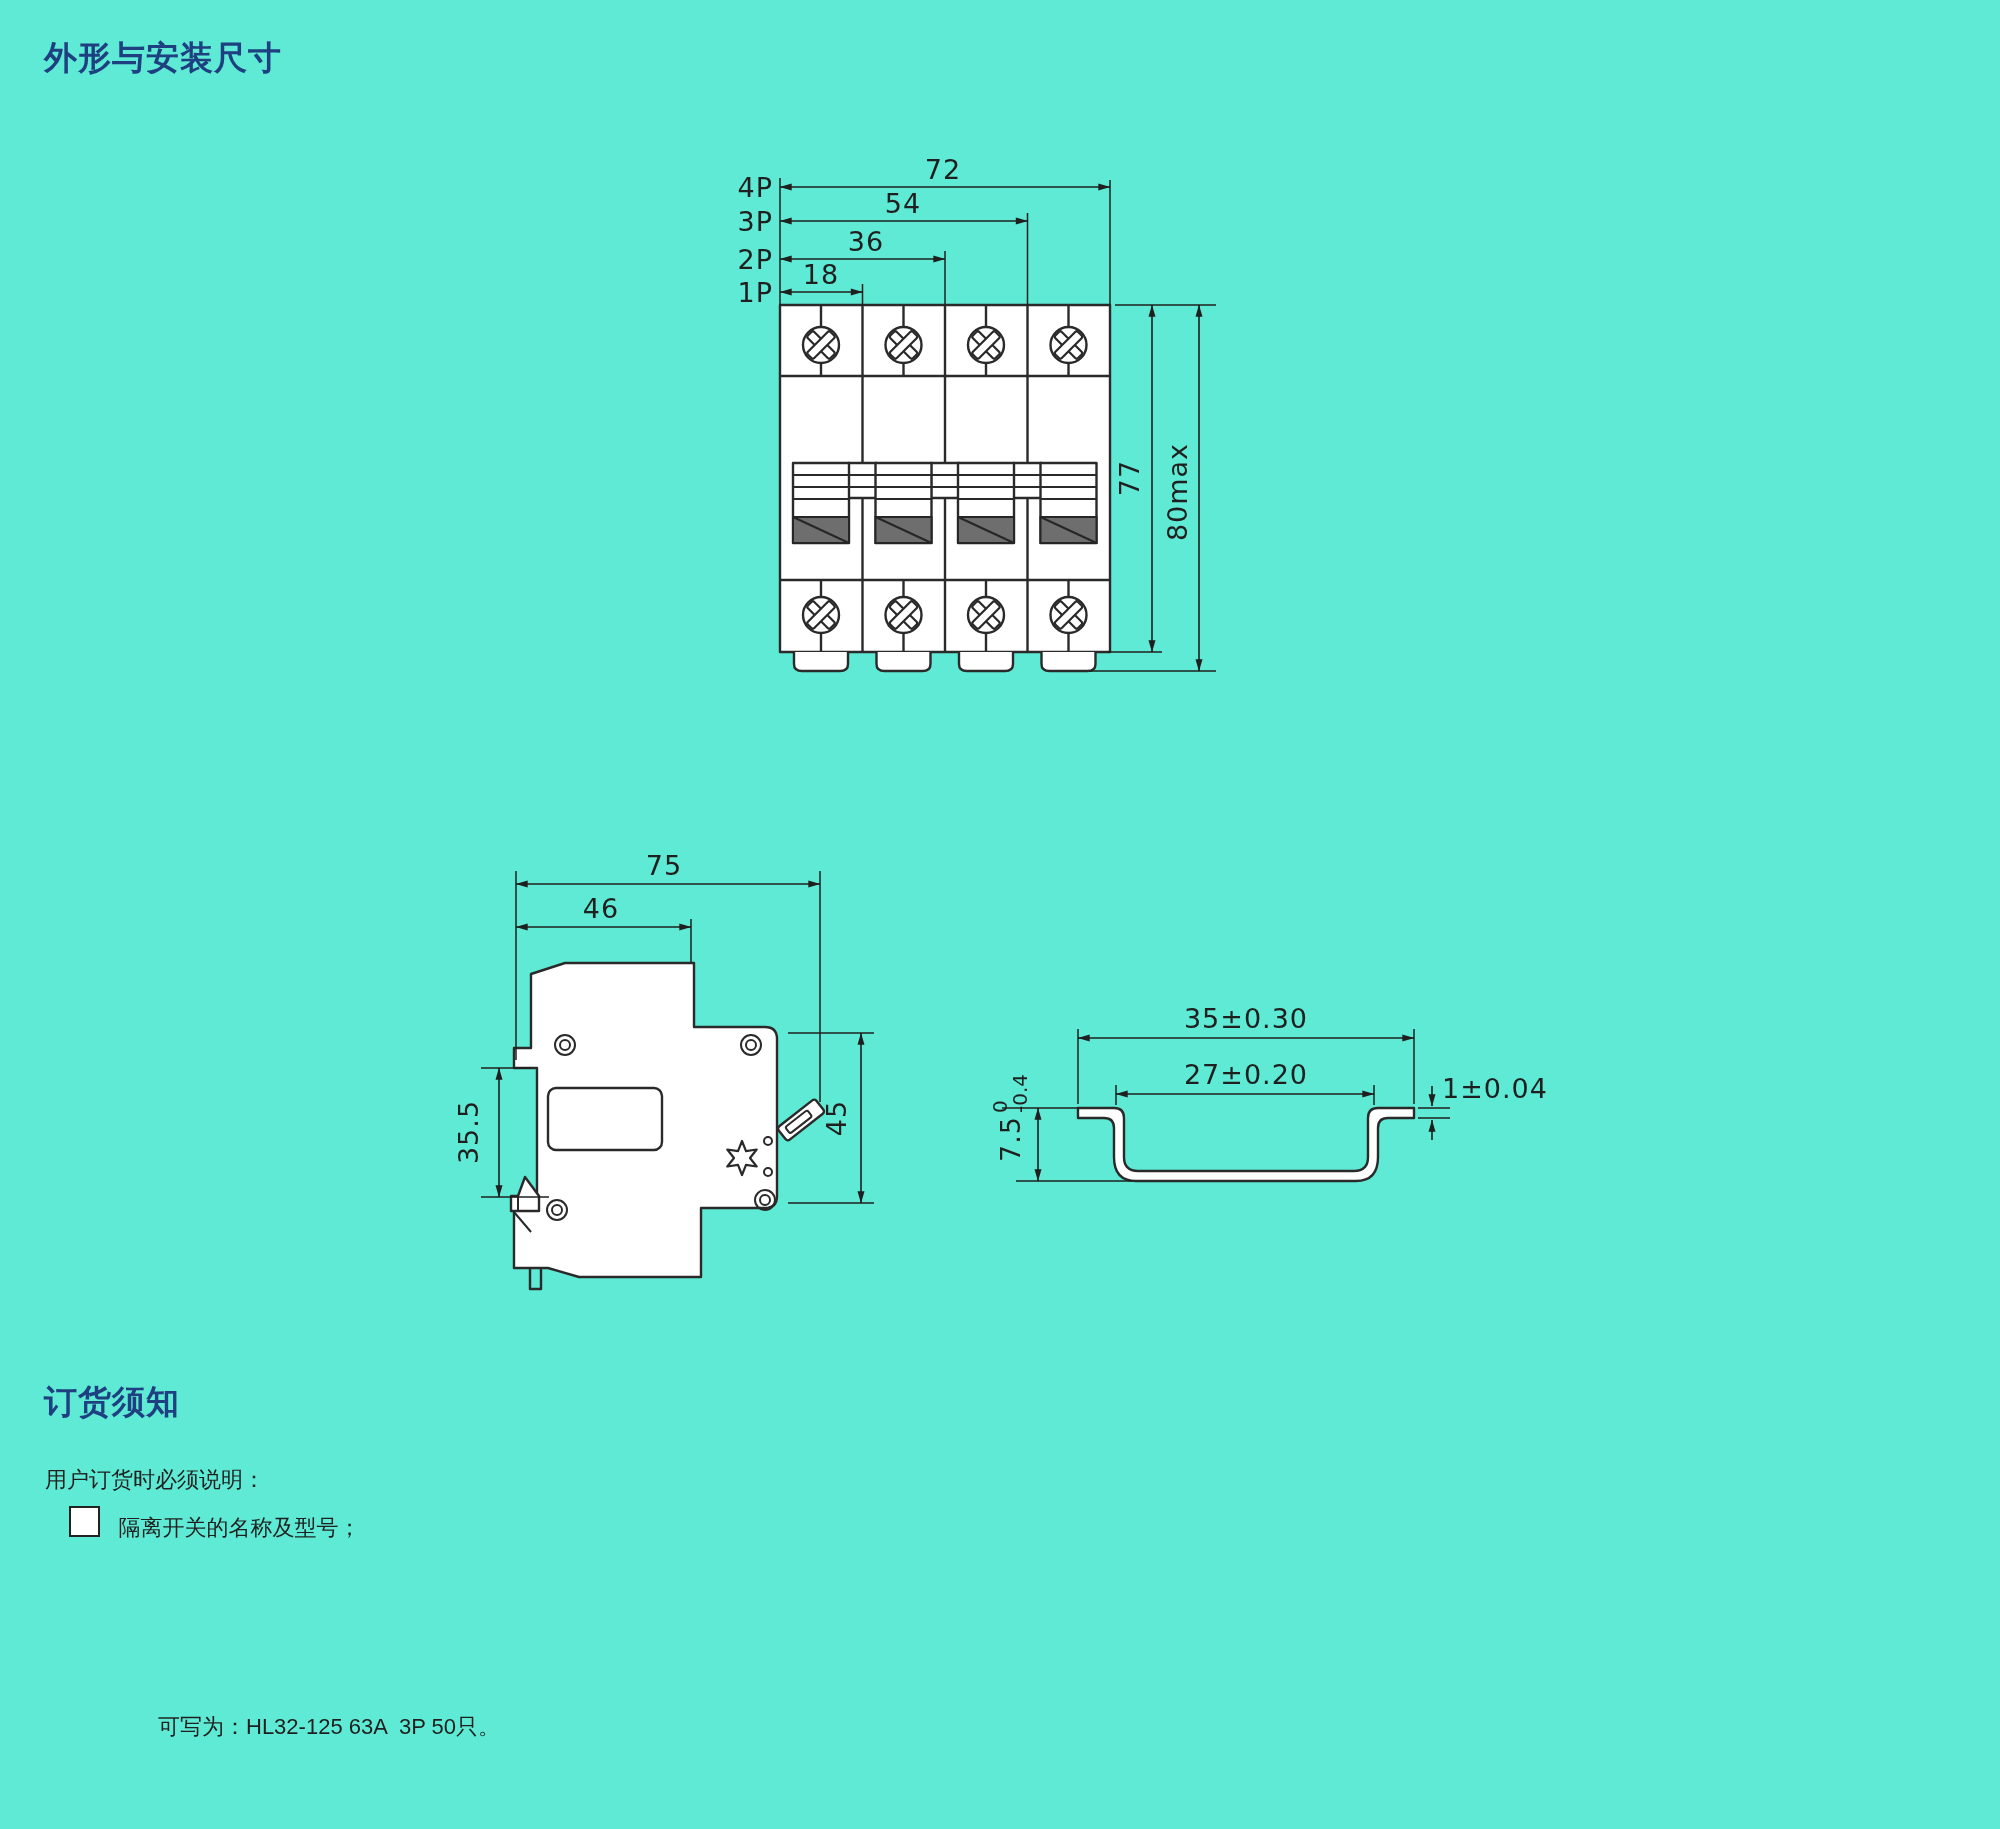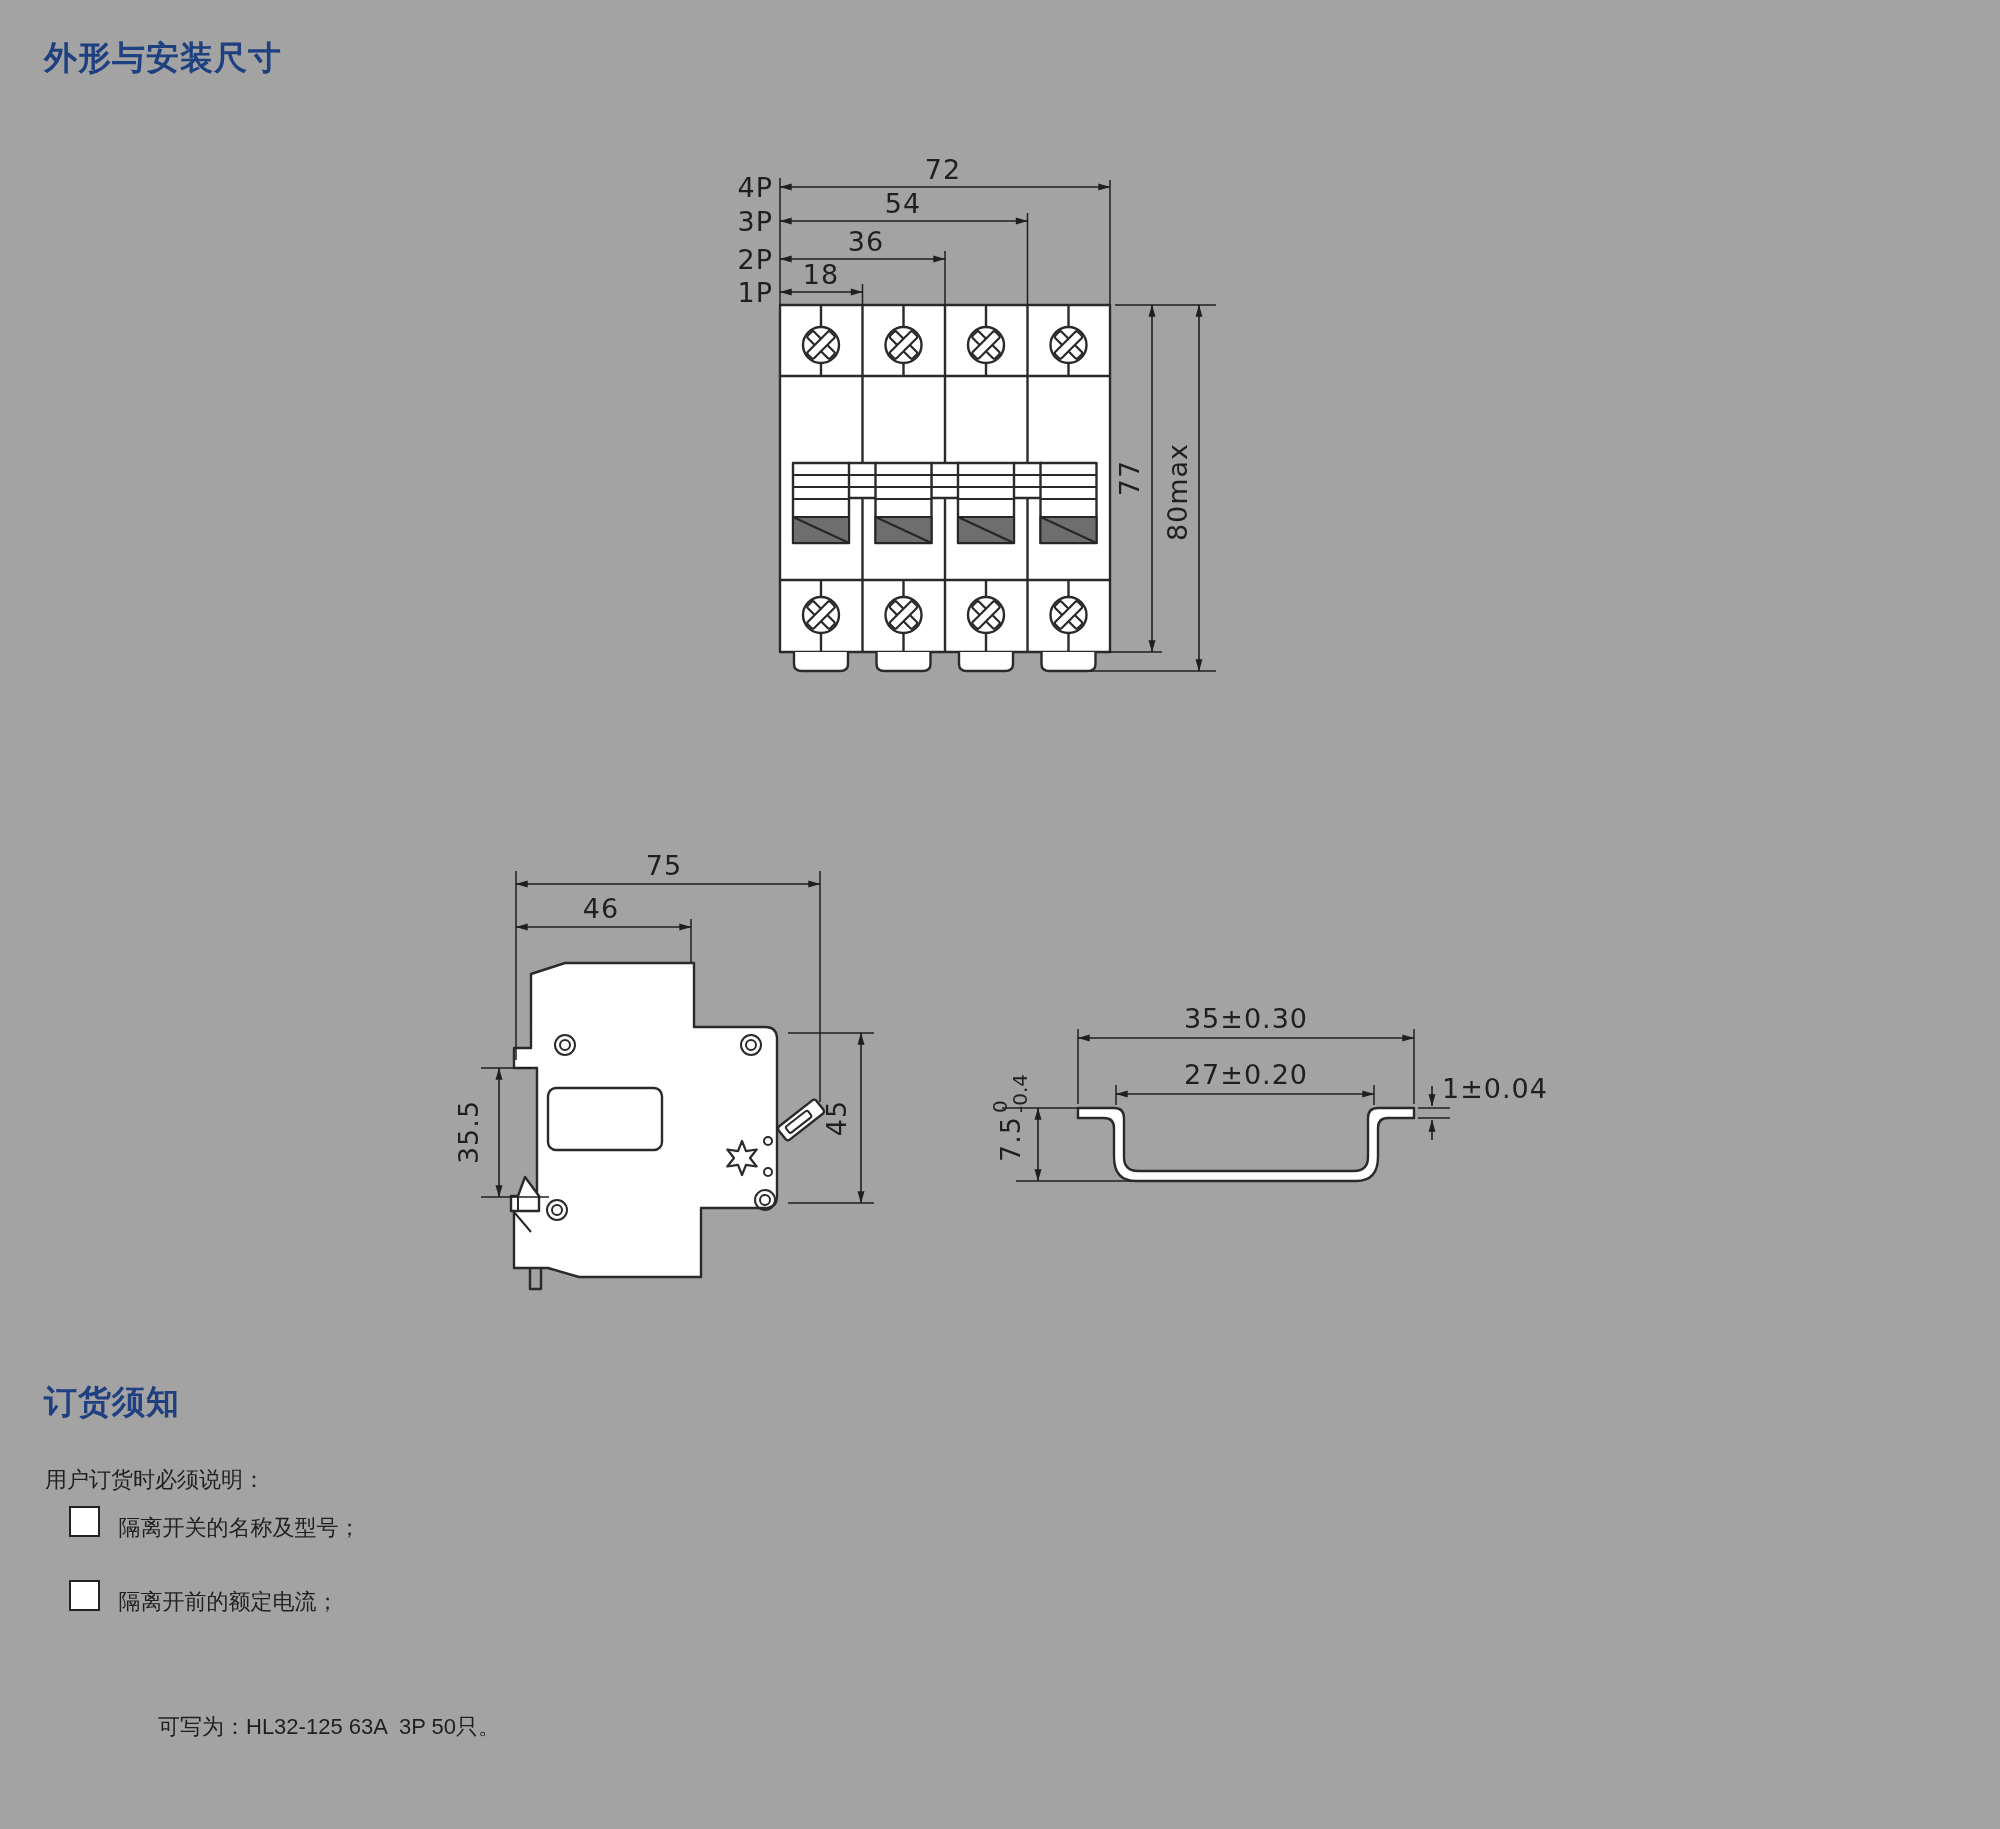"外形与安装尺寸" #canvas { background: #a3a3a3 -> #5eead4 }
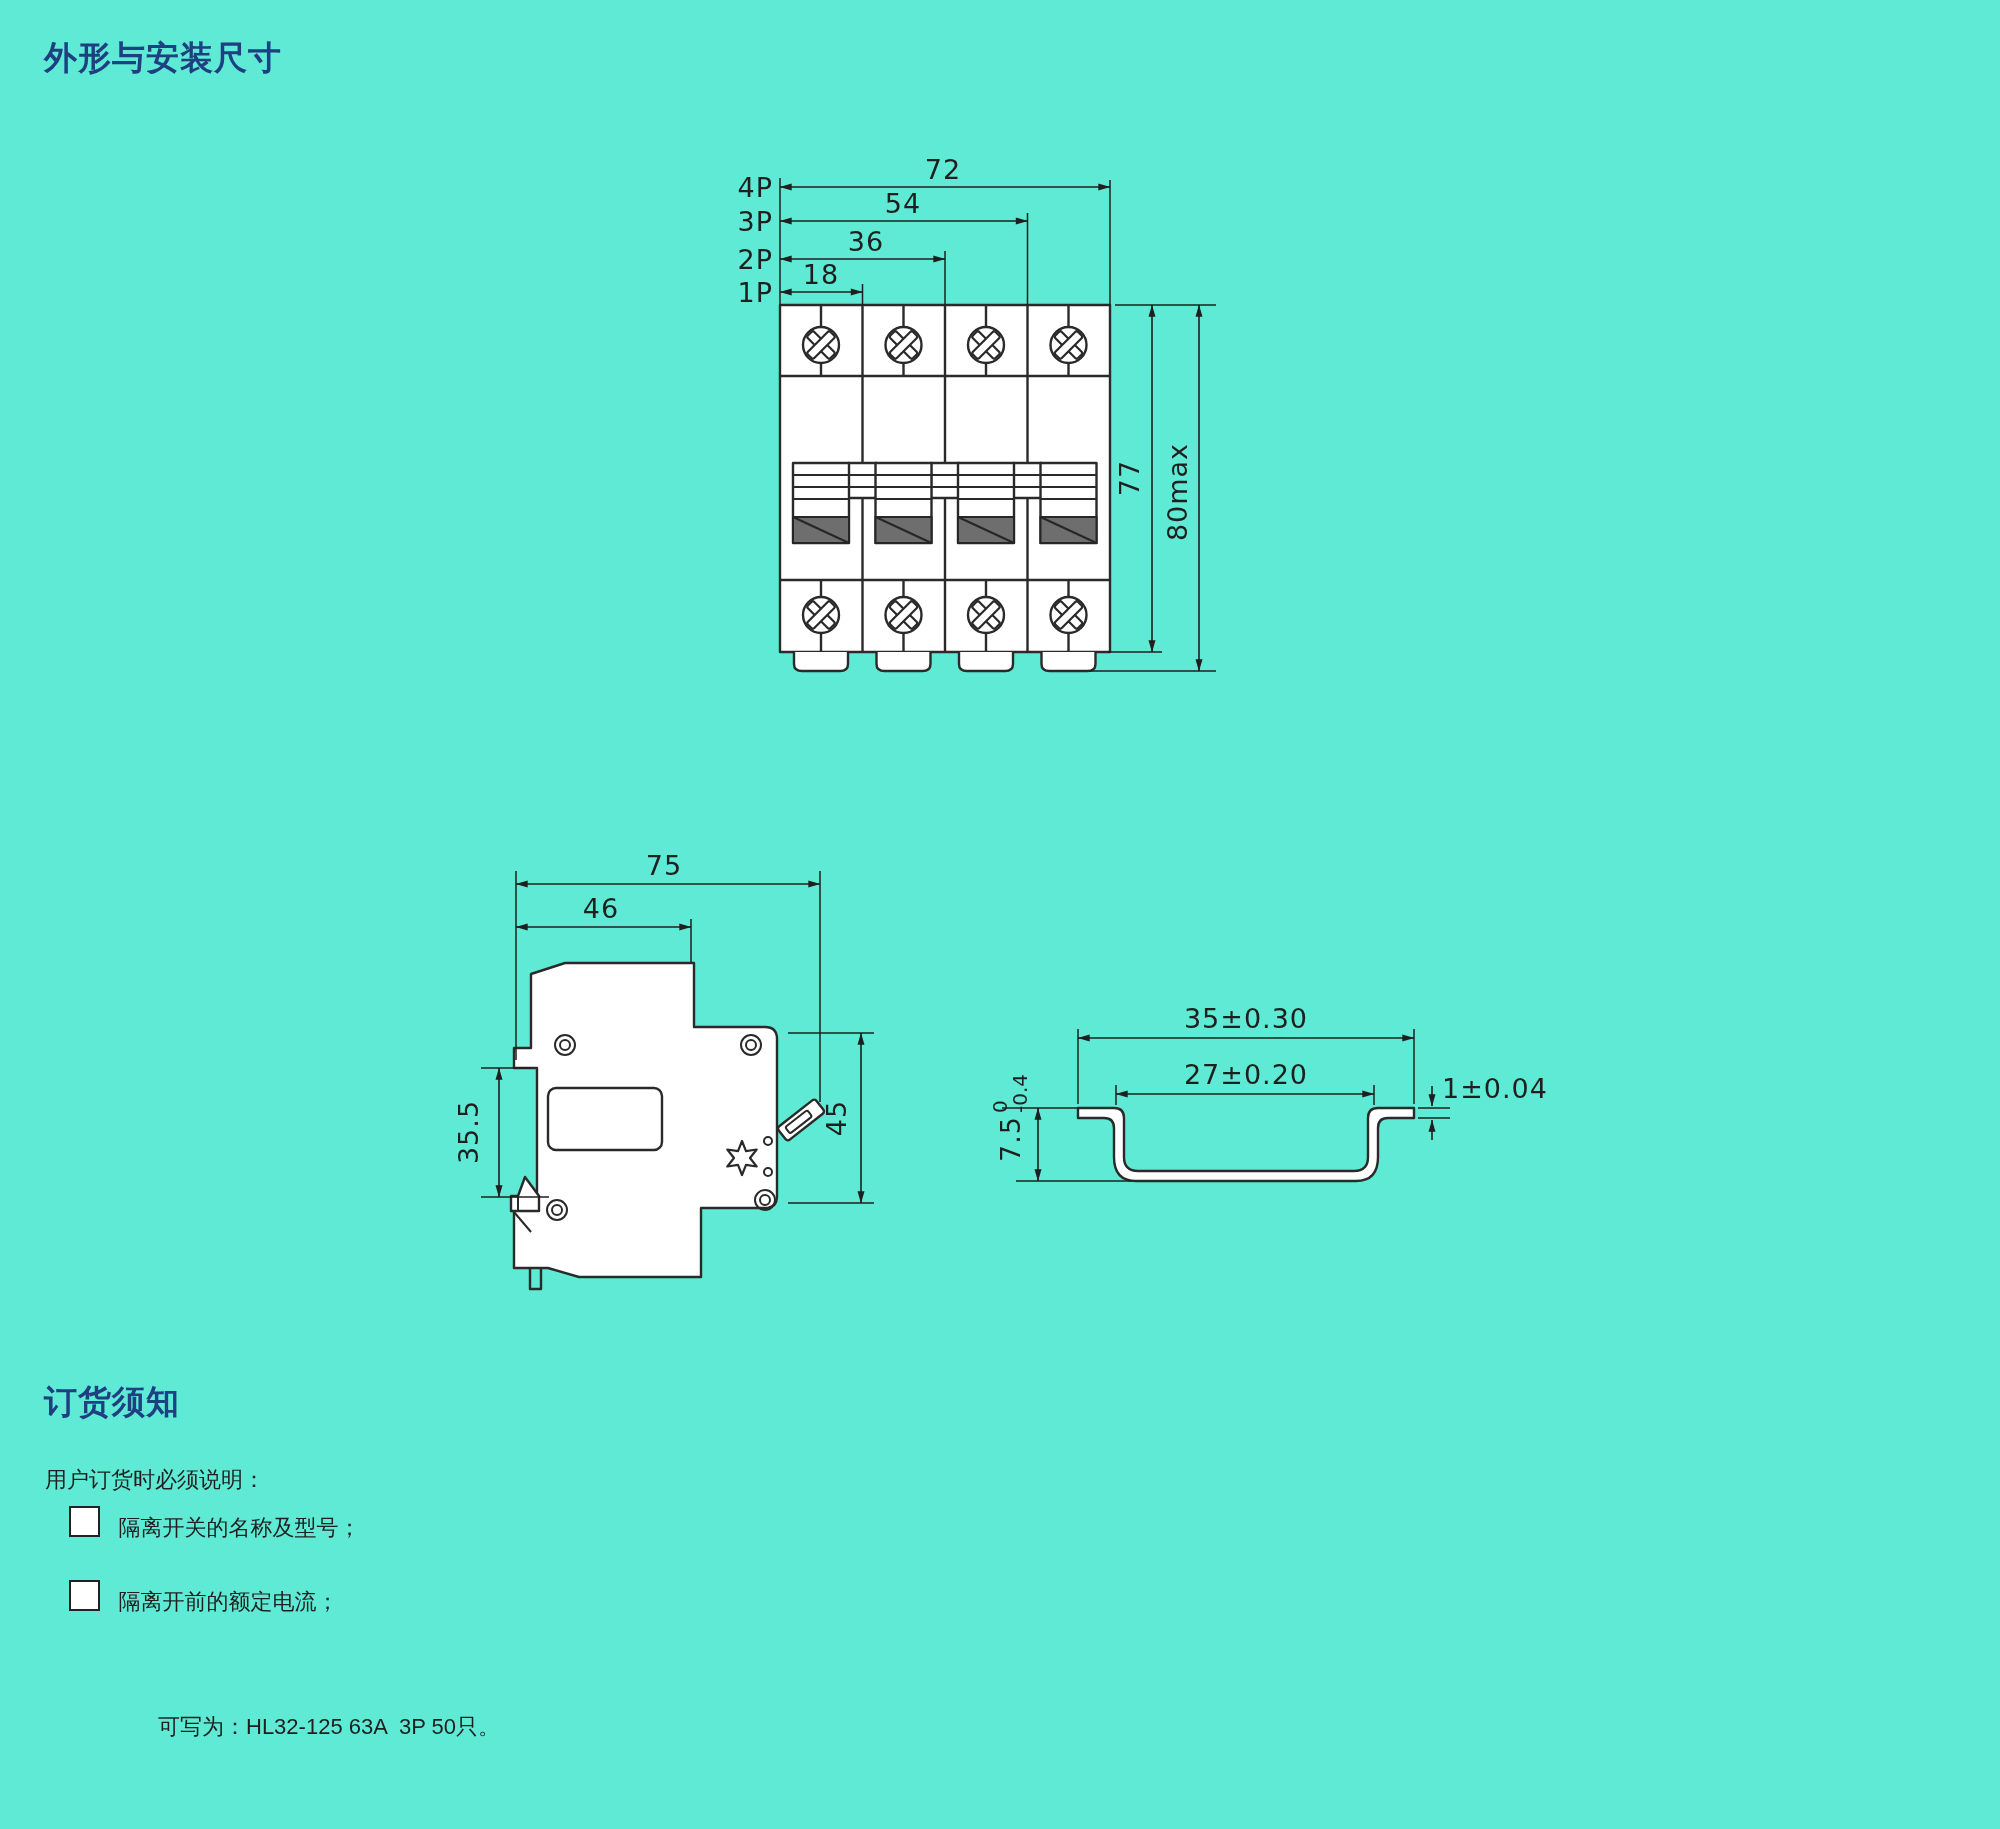"隔离开前的额定电流；" div.body-line { html: <div> <span></span><span>隔离开前的额定电流；</span> </div> -> none }
